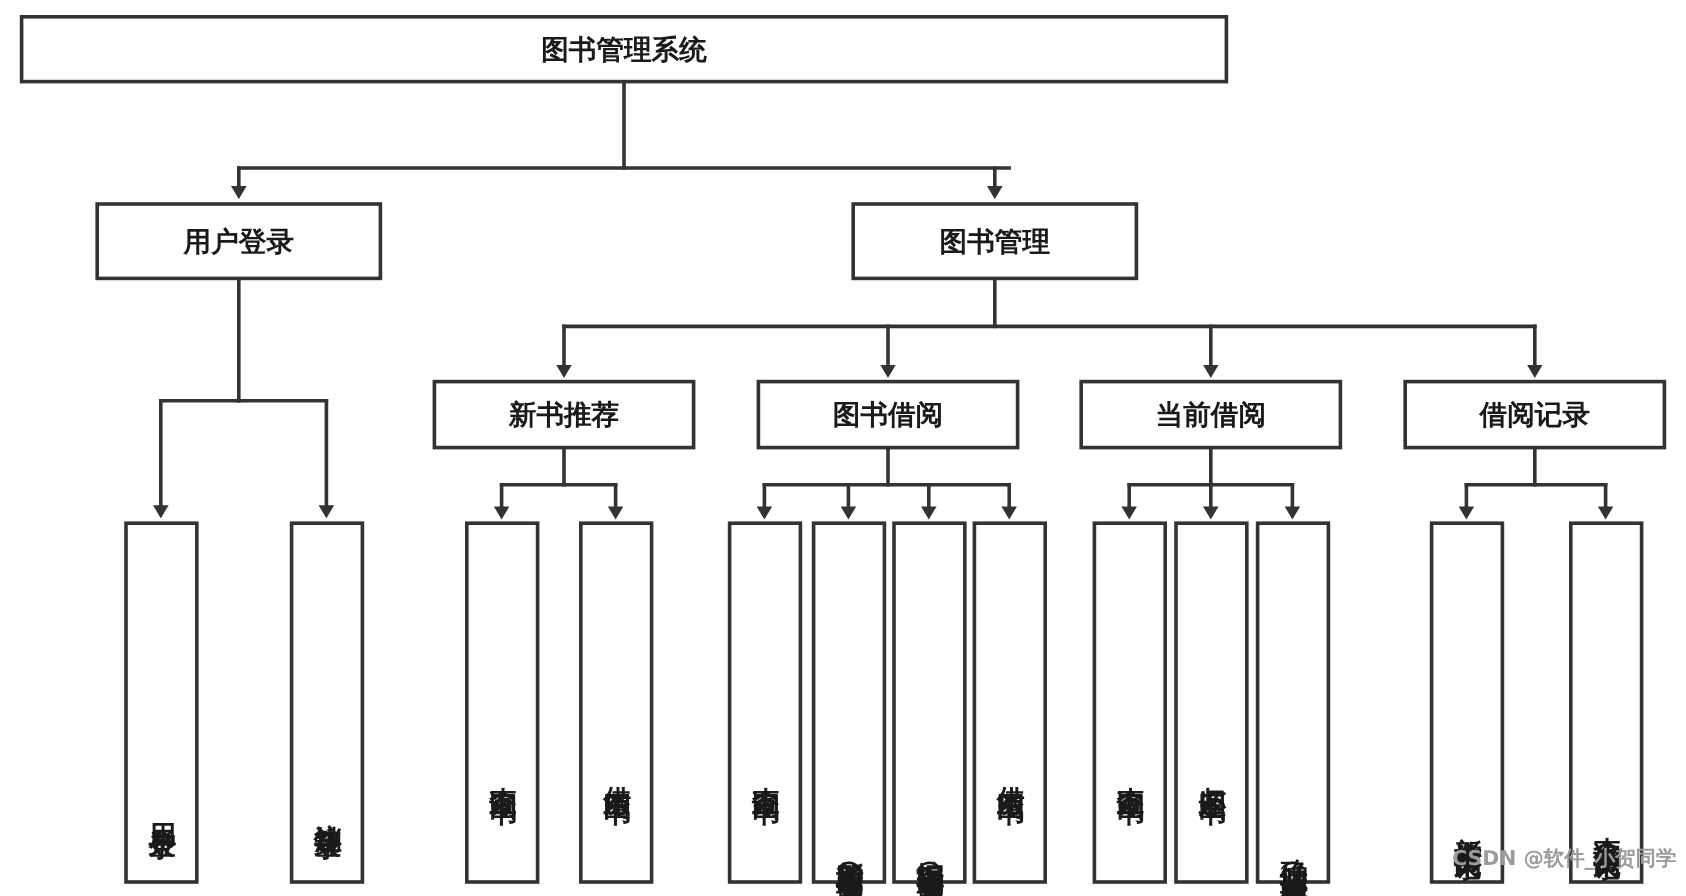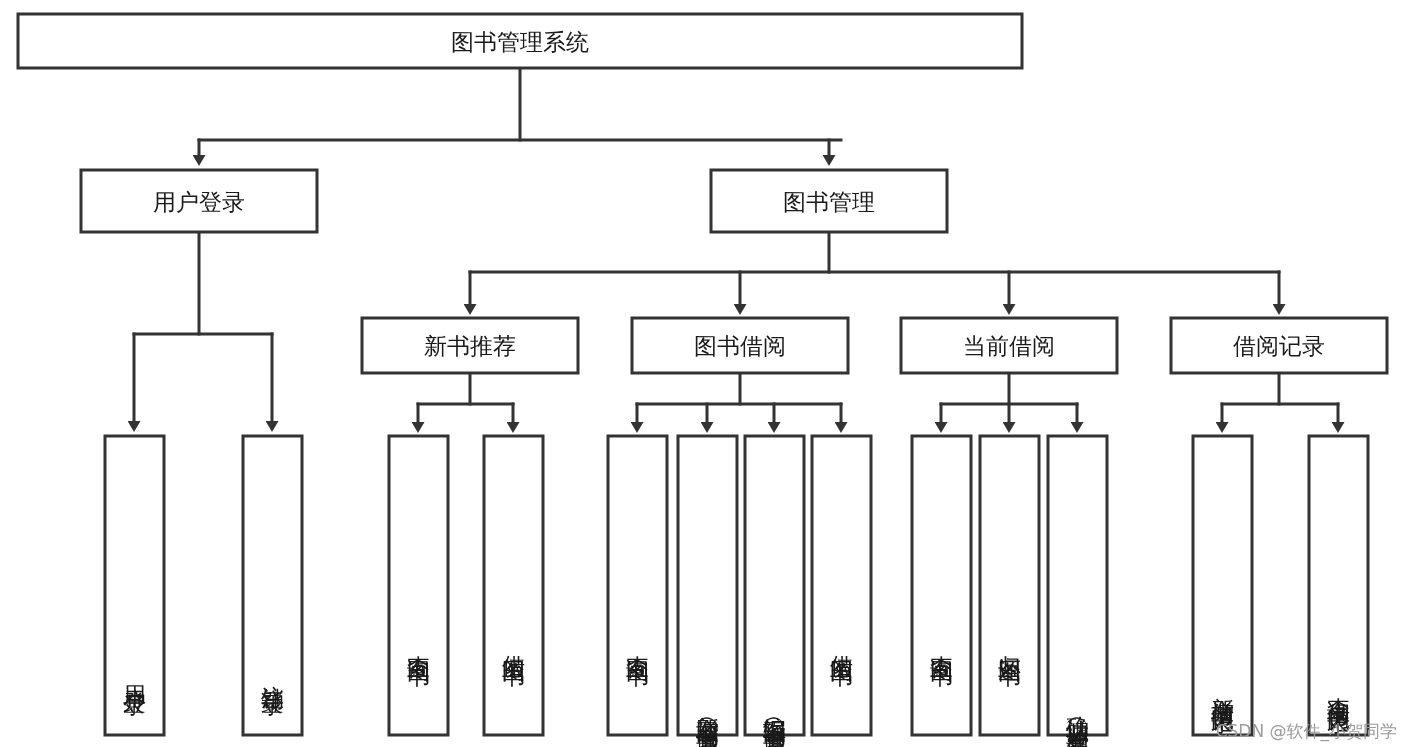"图书管理系统" #diagram-root { font-weight: none -> bold }
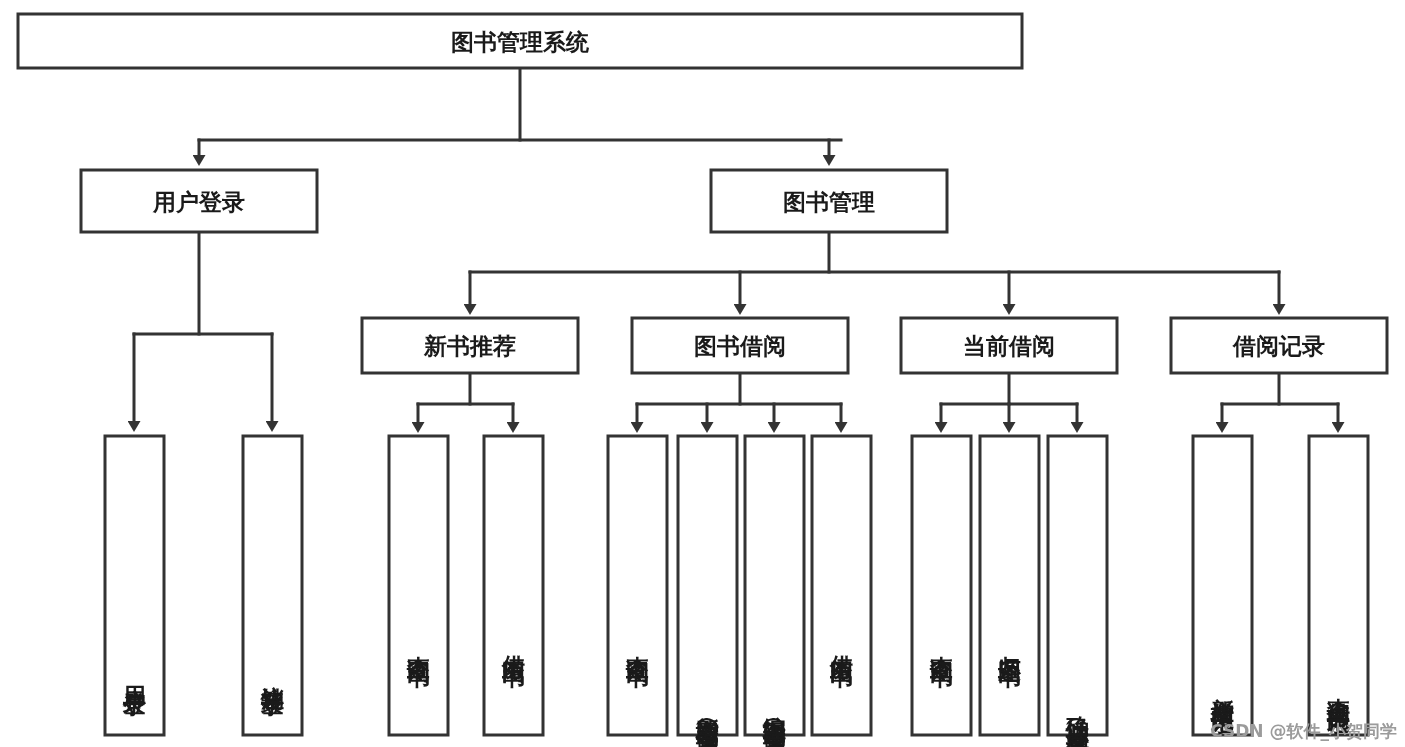"CSDN @软件_小贺同学" .watermark { bottom: 4px -> 20px }
